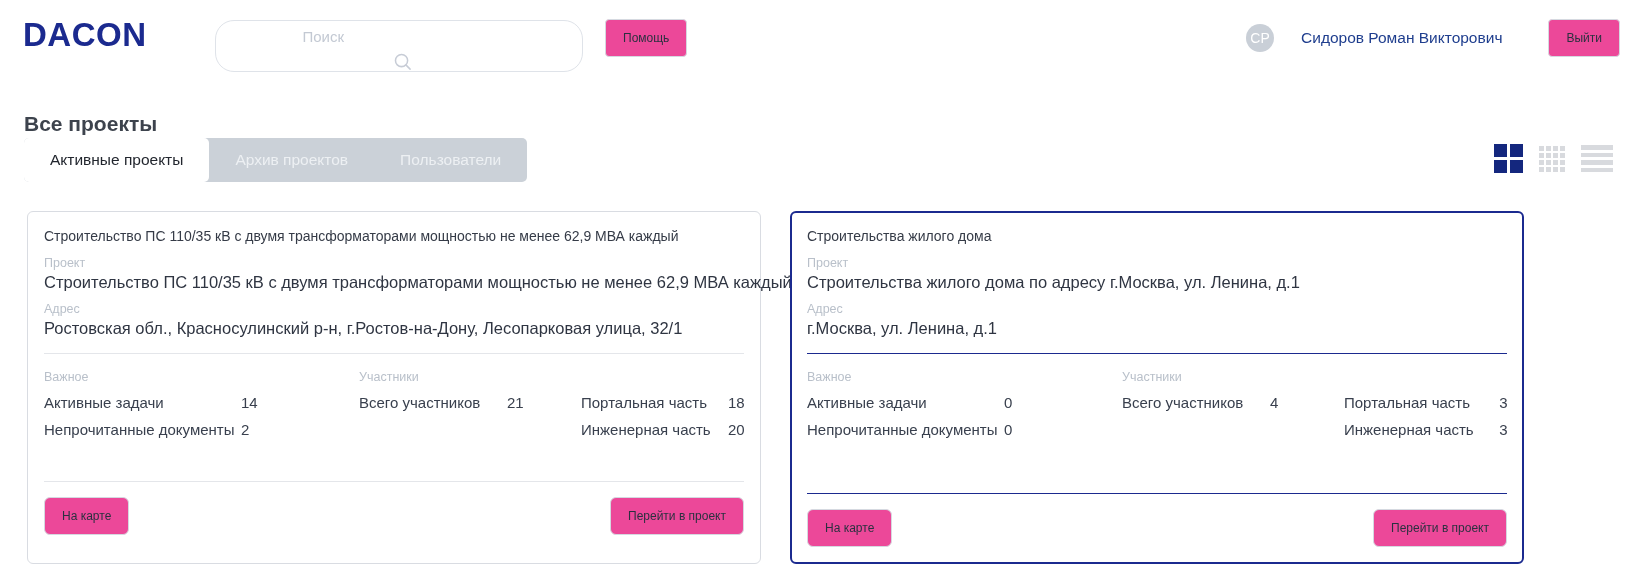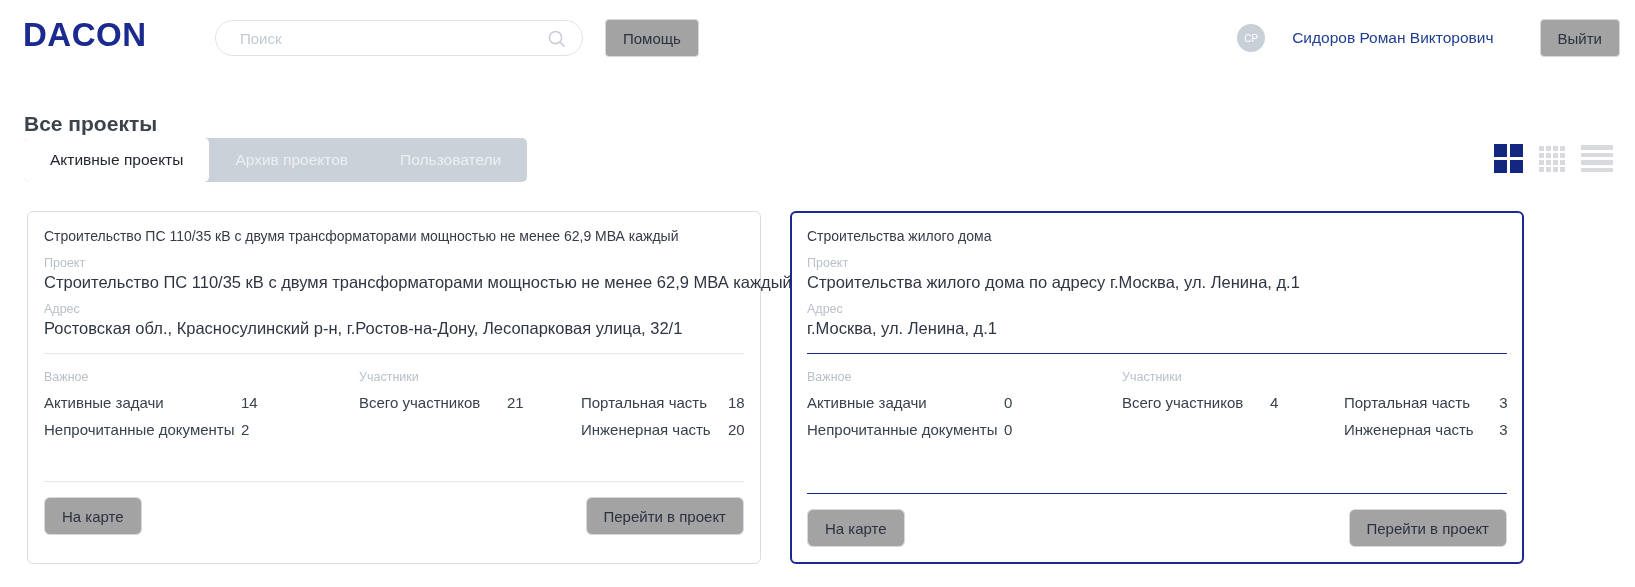"Поиск" .search { flex-direction: none -> column; height: 36px -> 52px }
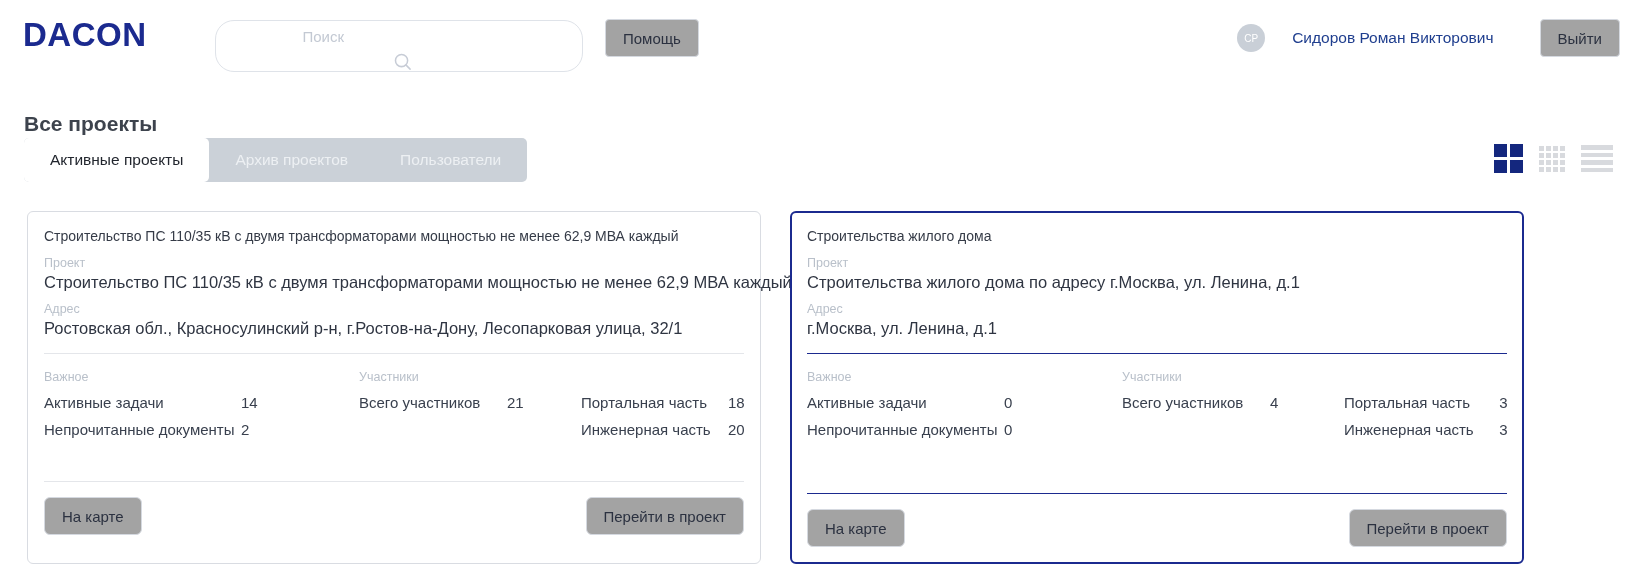"Помощь" .btn { background: #a3a3a3 -> #ec4899; font-size: 15px -> 12px }
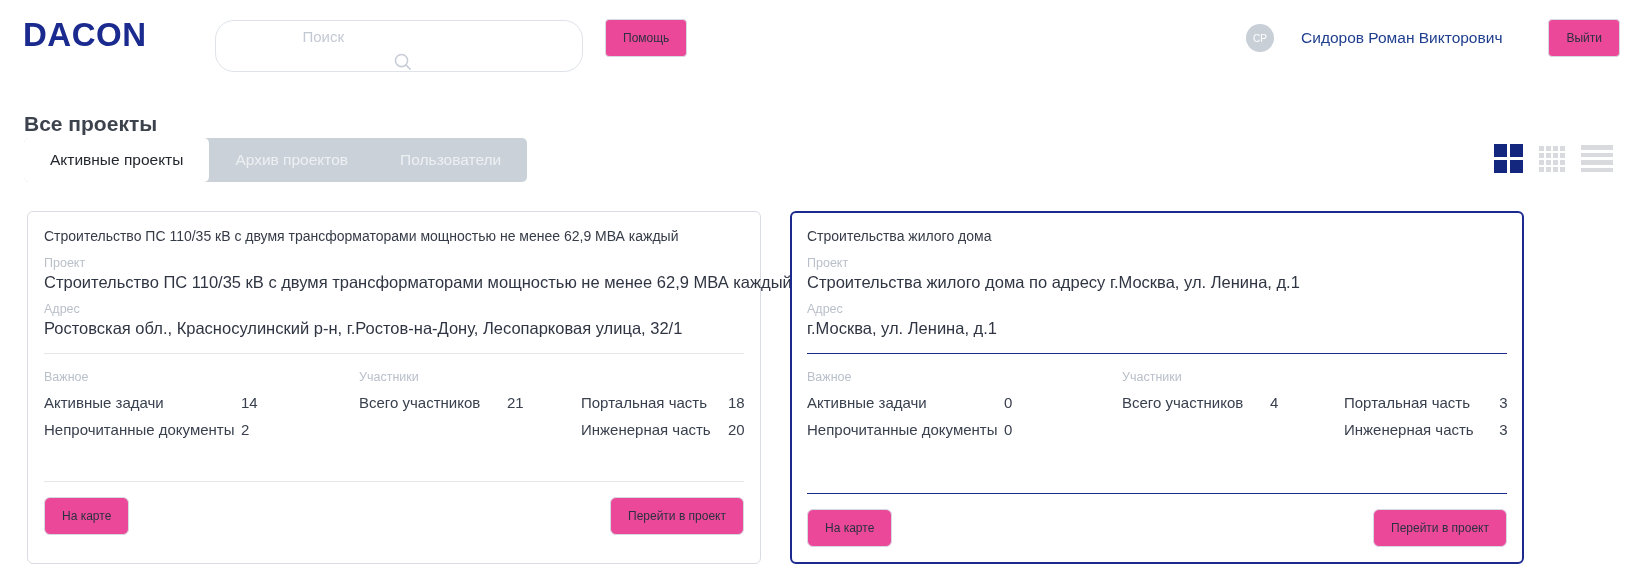"СР" .avatar { font-size: 10px -> 14px }
